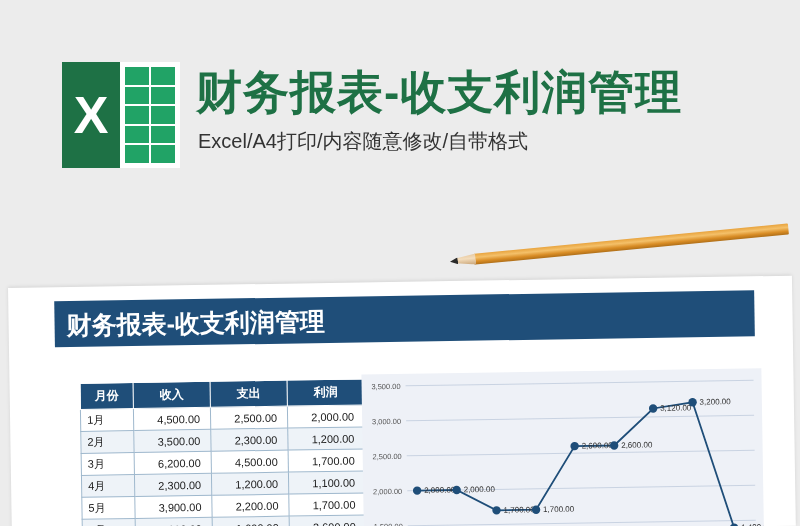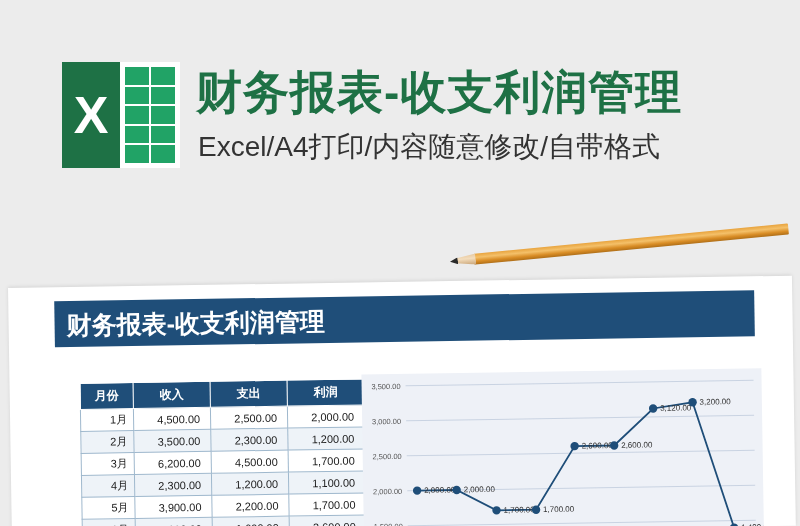"Excel/A4打印/内容随意修改/自带格式" .banner-sub { font-size: 28px -> 20px }
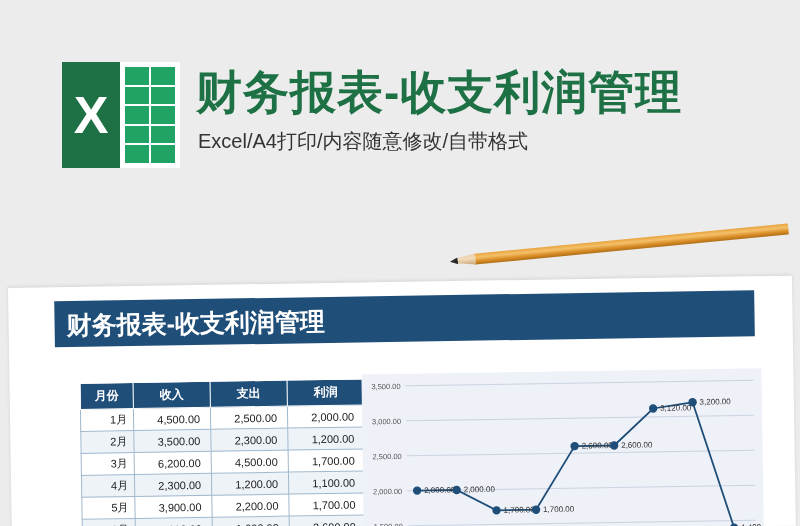"1月" .data-table td { text-align: right -> left }
